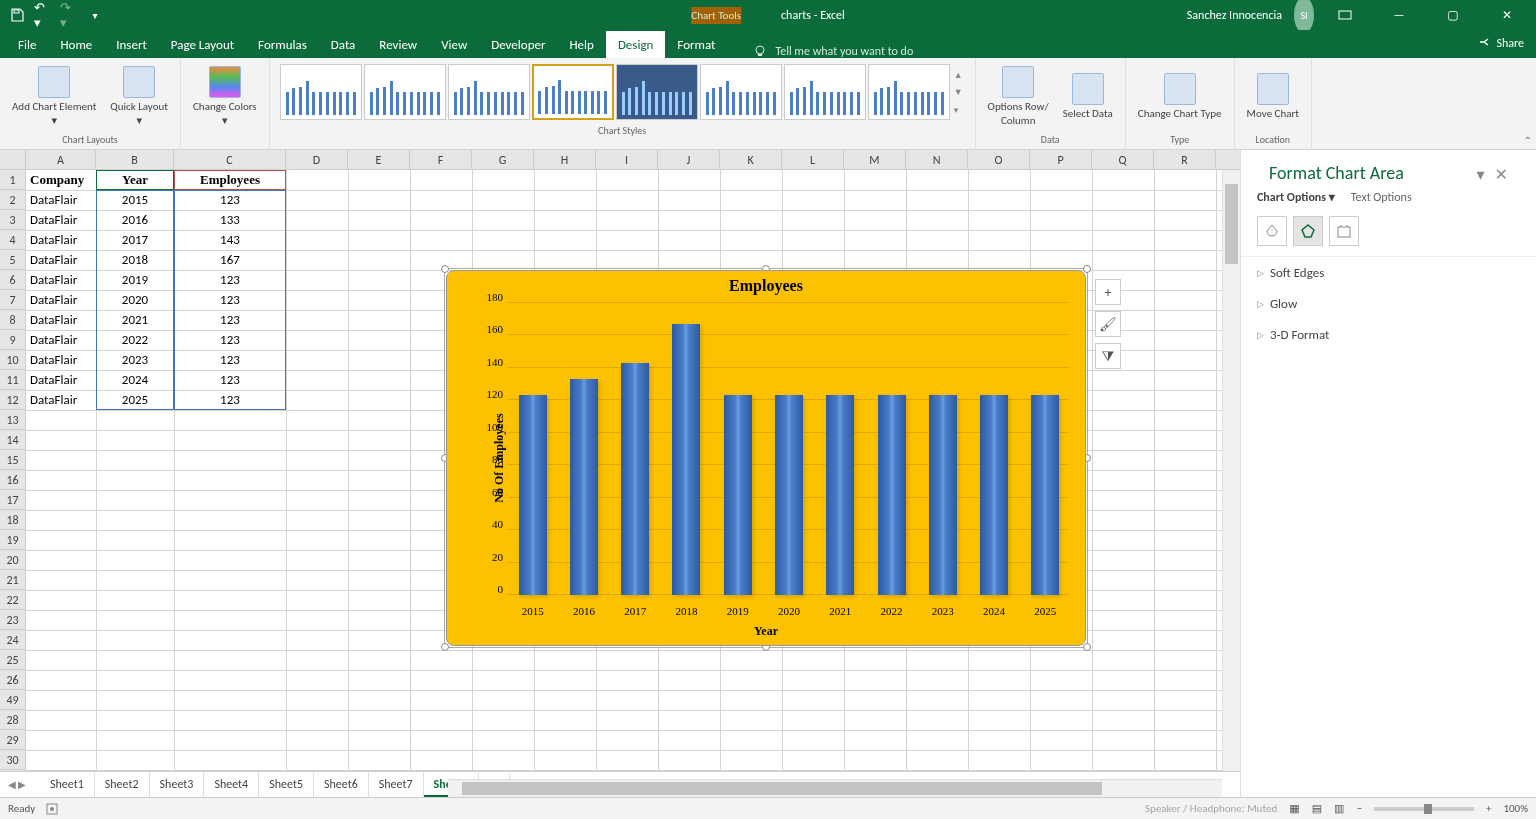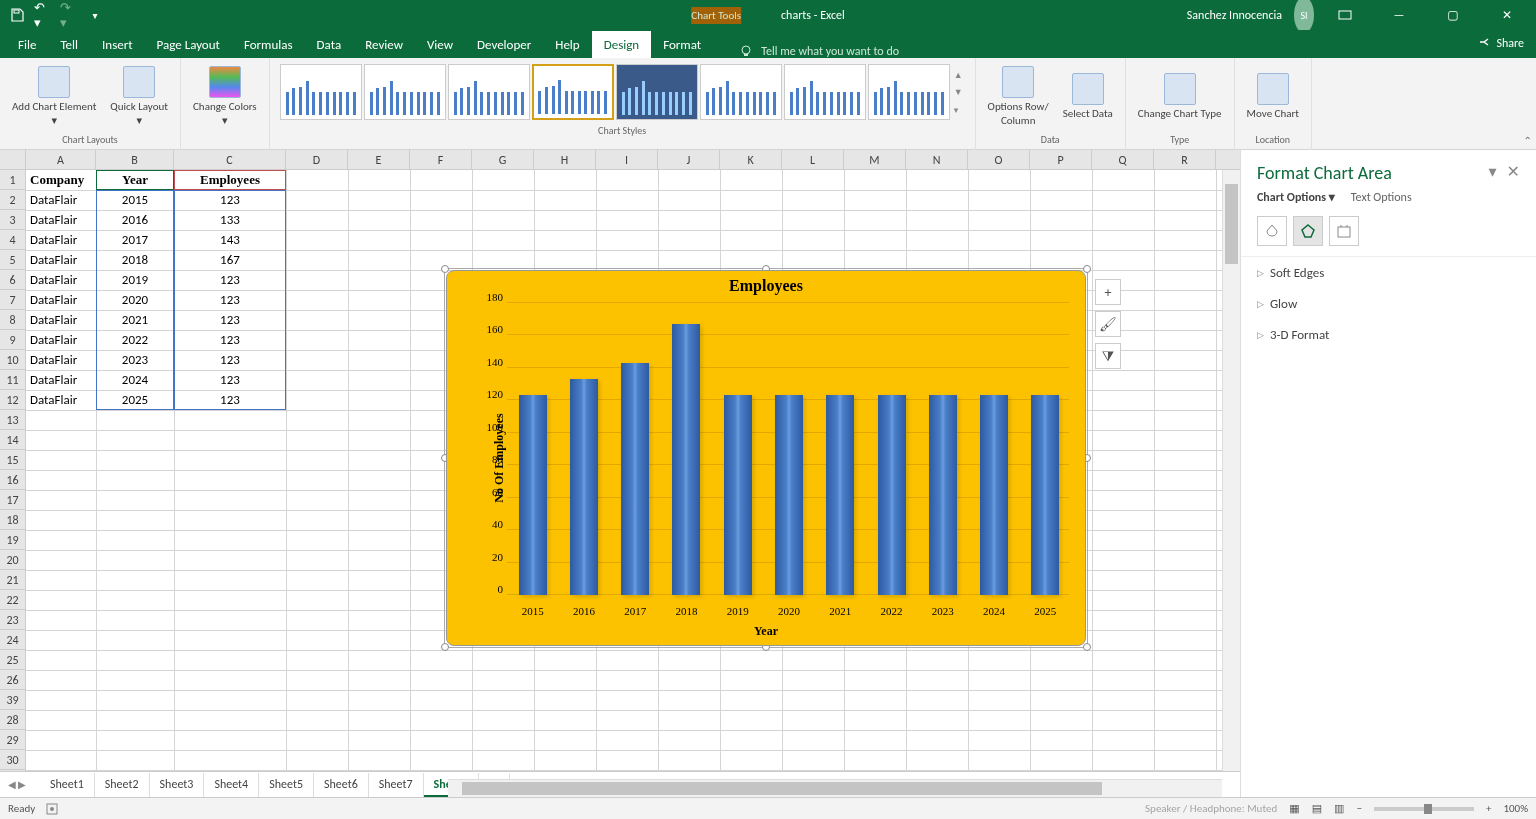"Tell" span.tab { text: Tell -> Home }
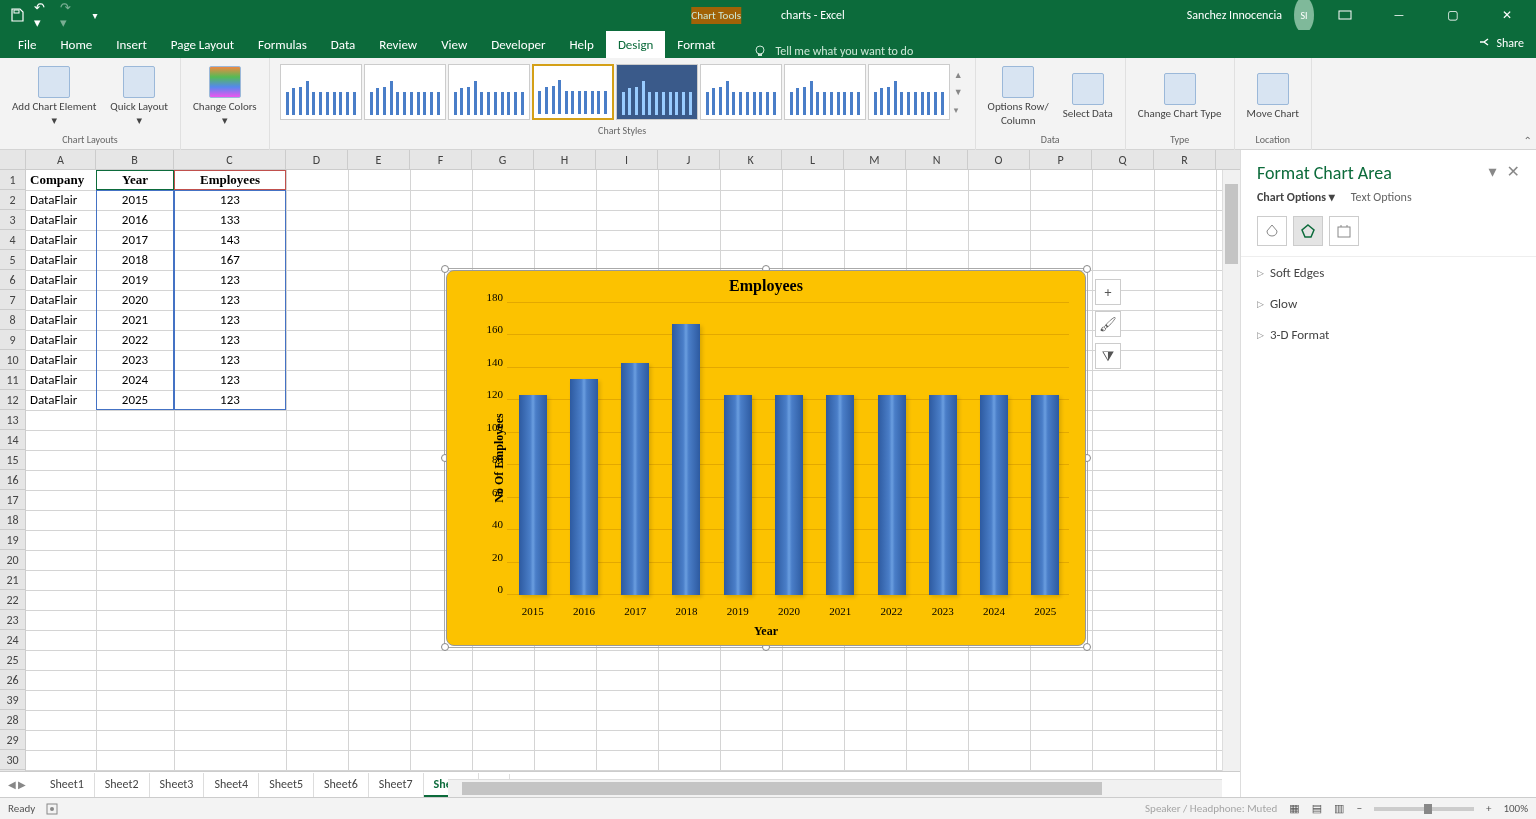"Format Chart Area" .fp-head { align-items: flex-start -> flex-end; padding: 12px 16px 6px -> 12px 28px 6px }
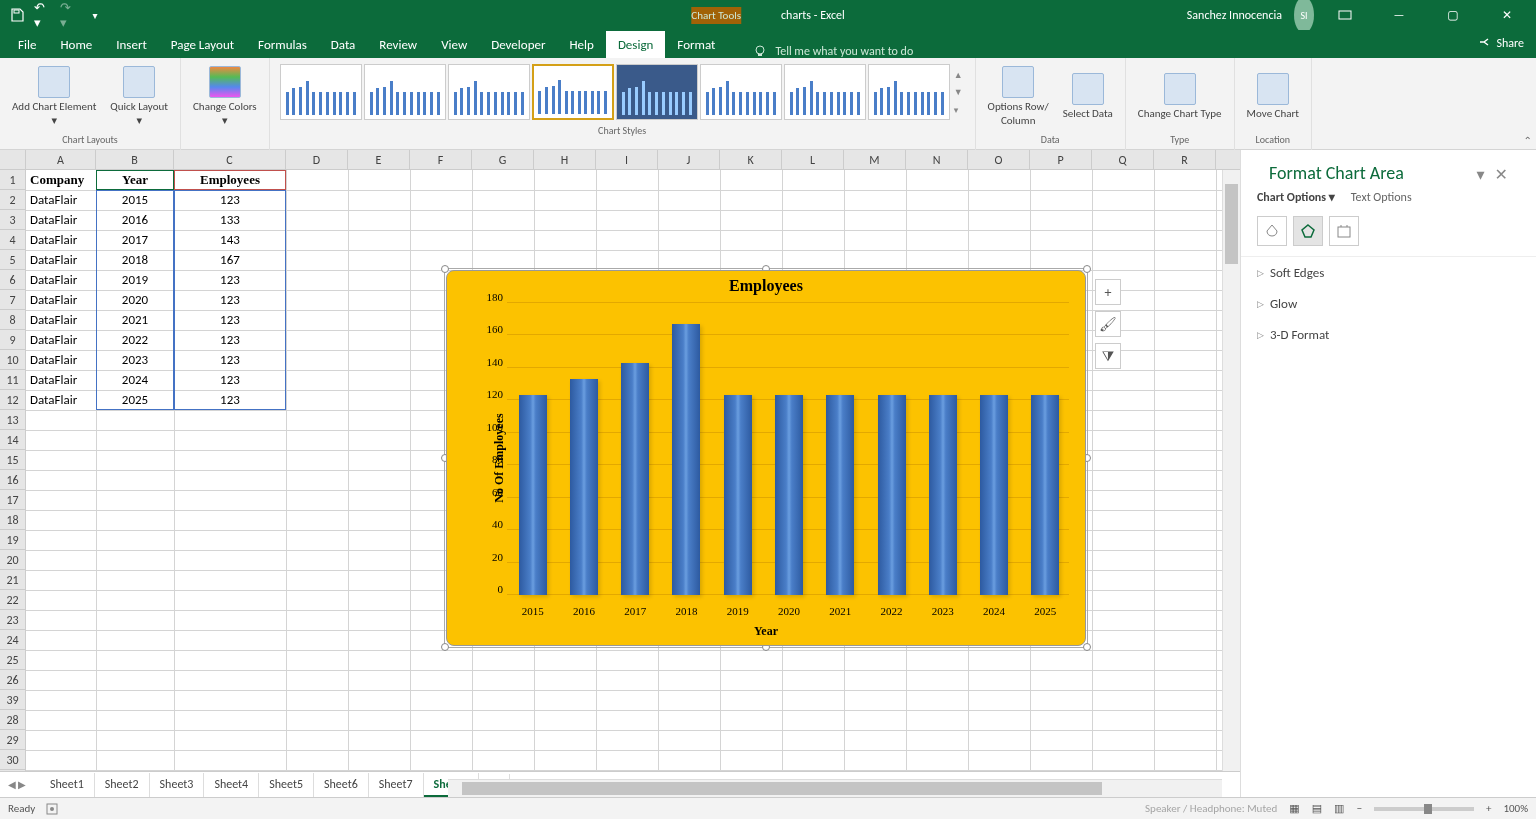"39" div.rh { text: 39 -> 49 }
